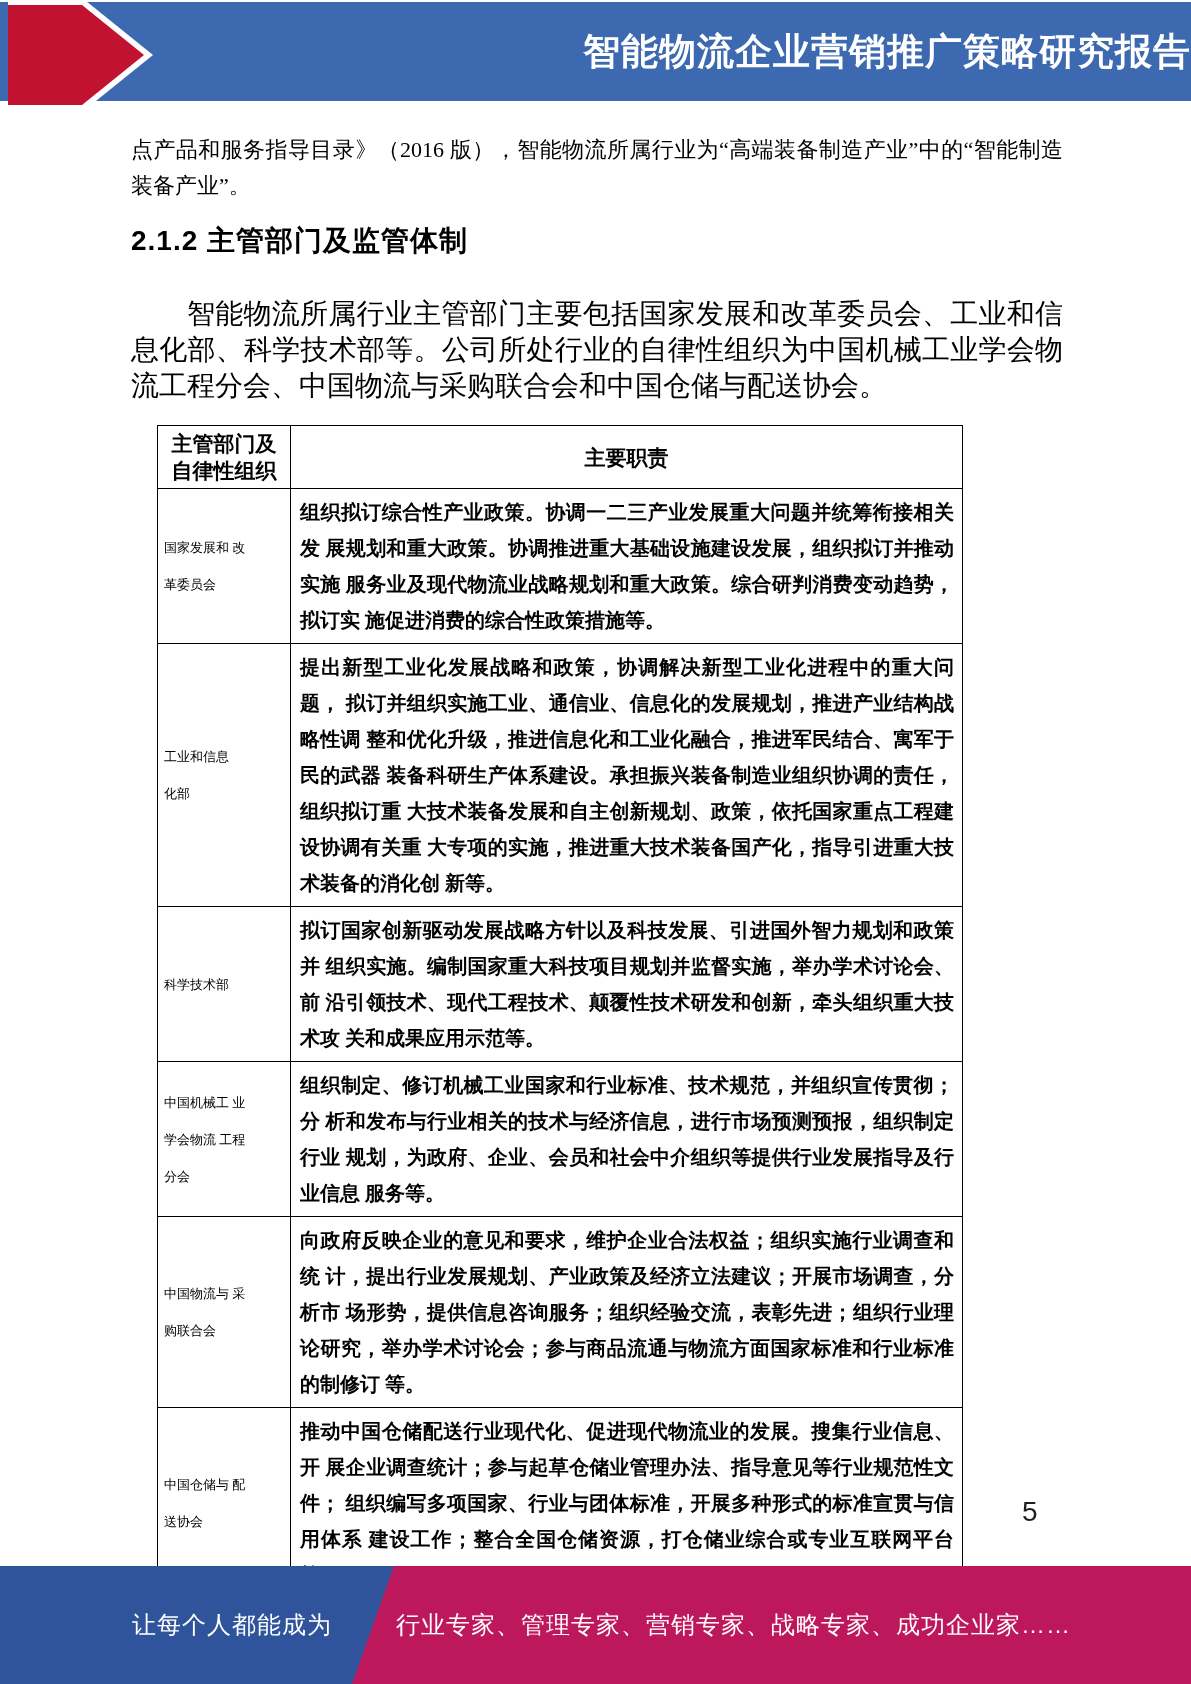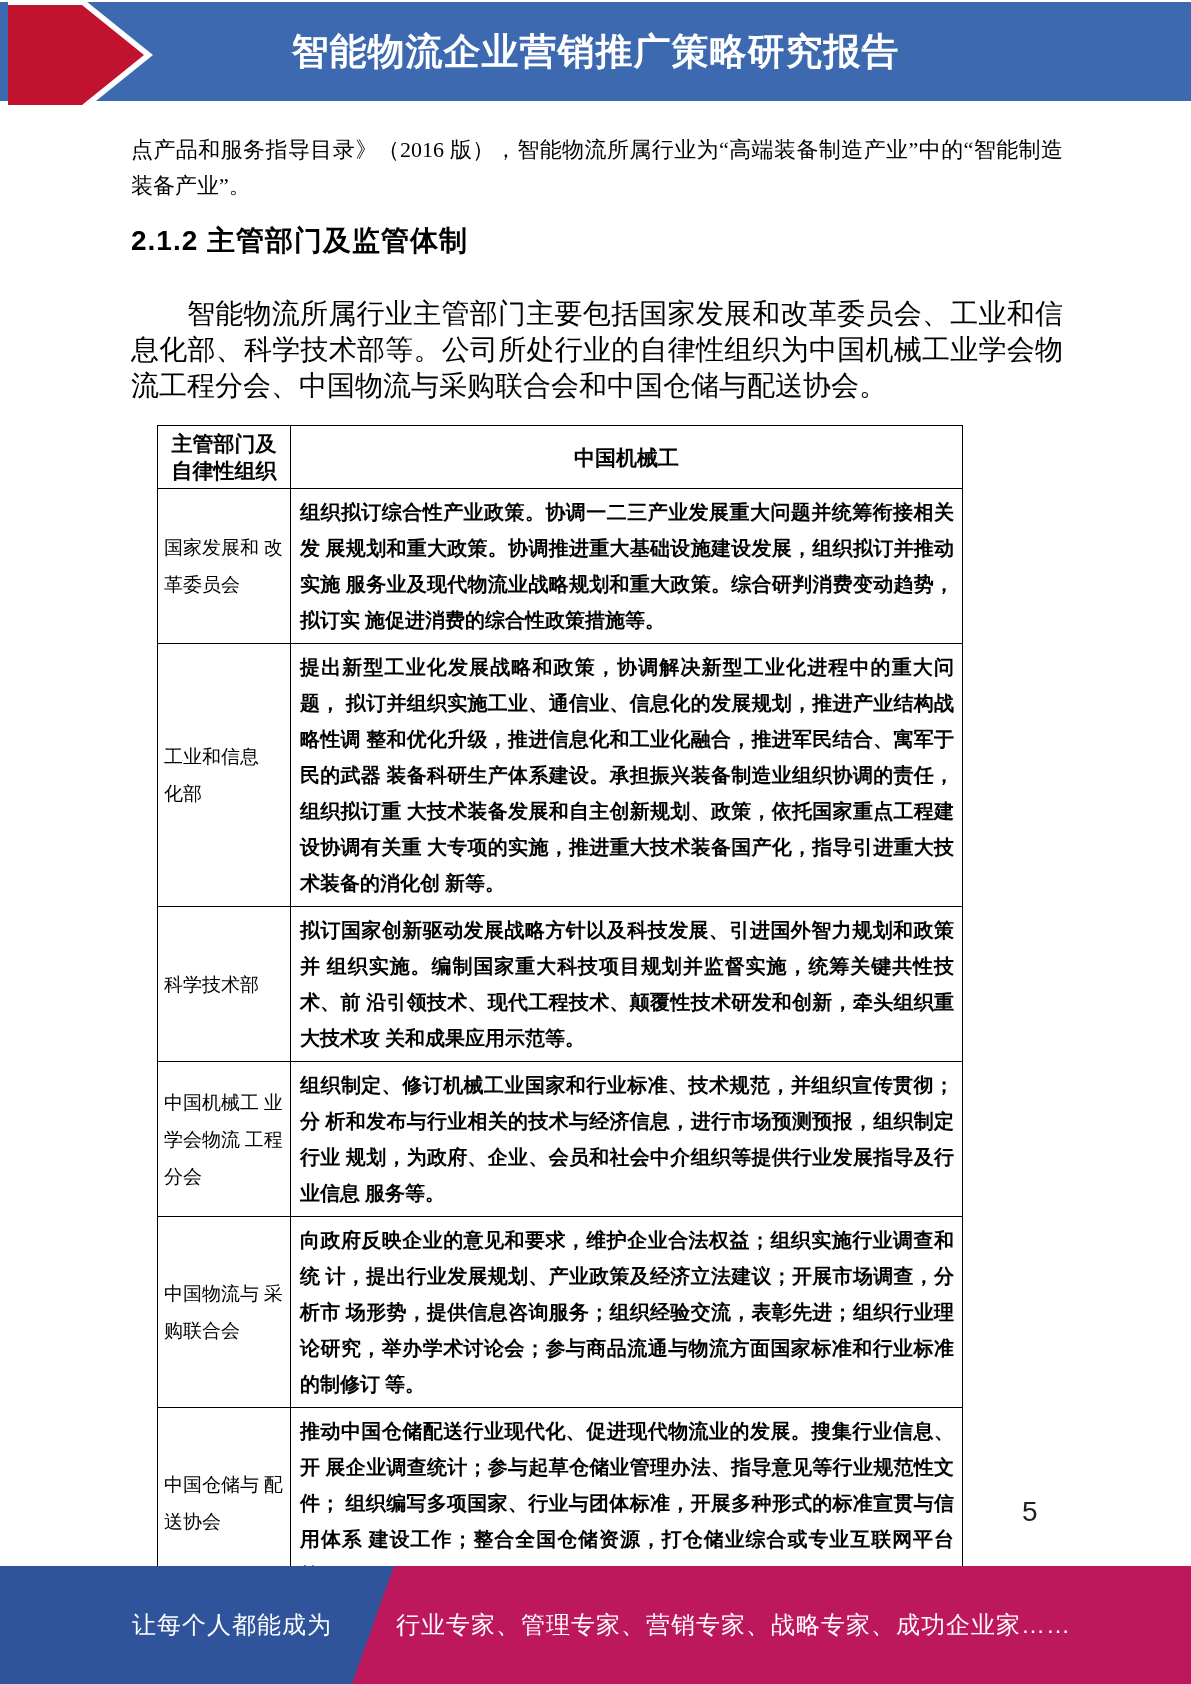"智能物流企业营销推广策略研究报告" .header-title { text-align: center -> right }
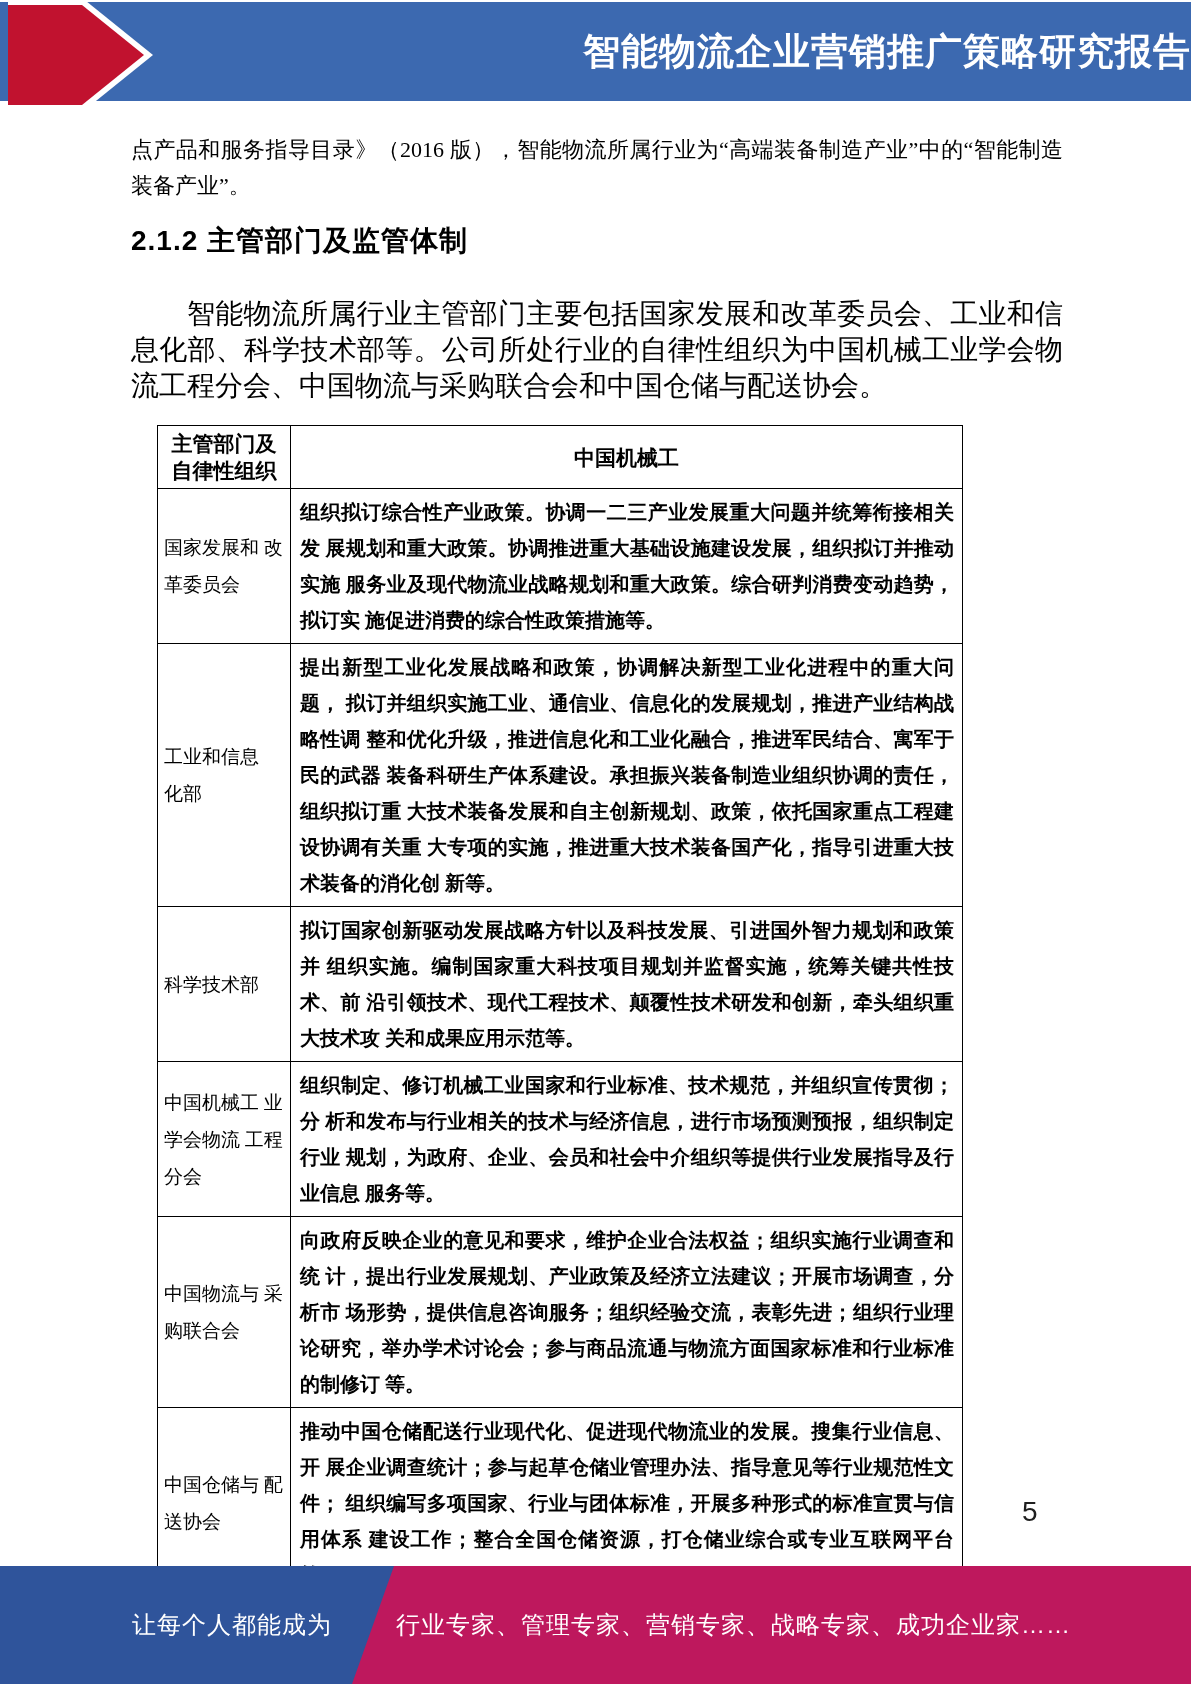"中国机械工" th { text: 中国机械工 -> 主要职责 }
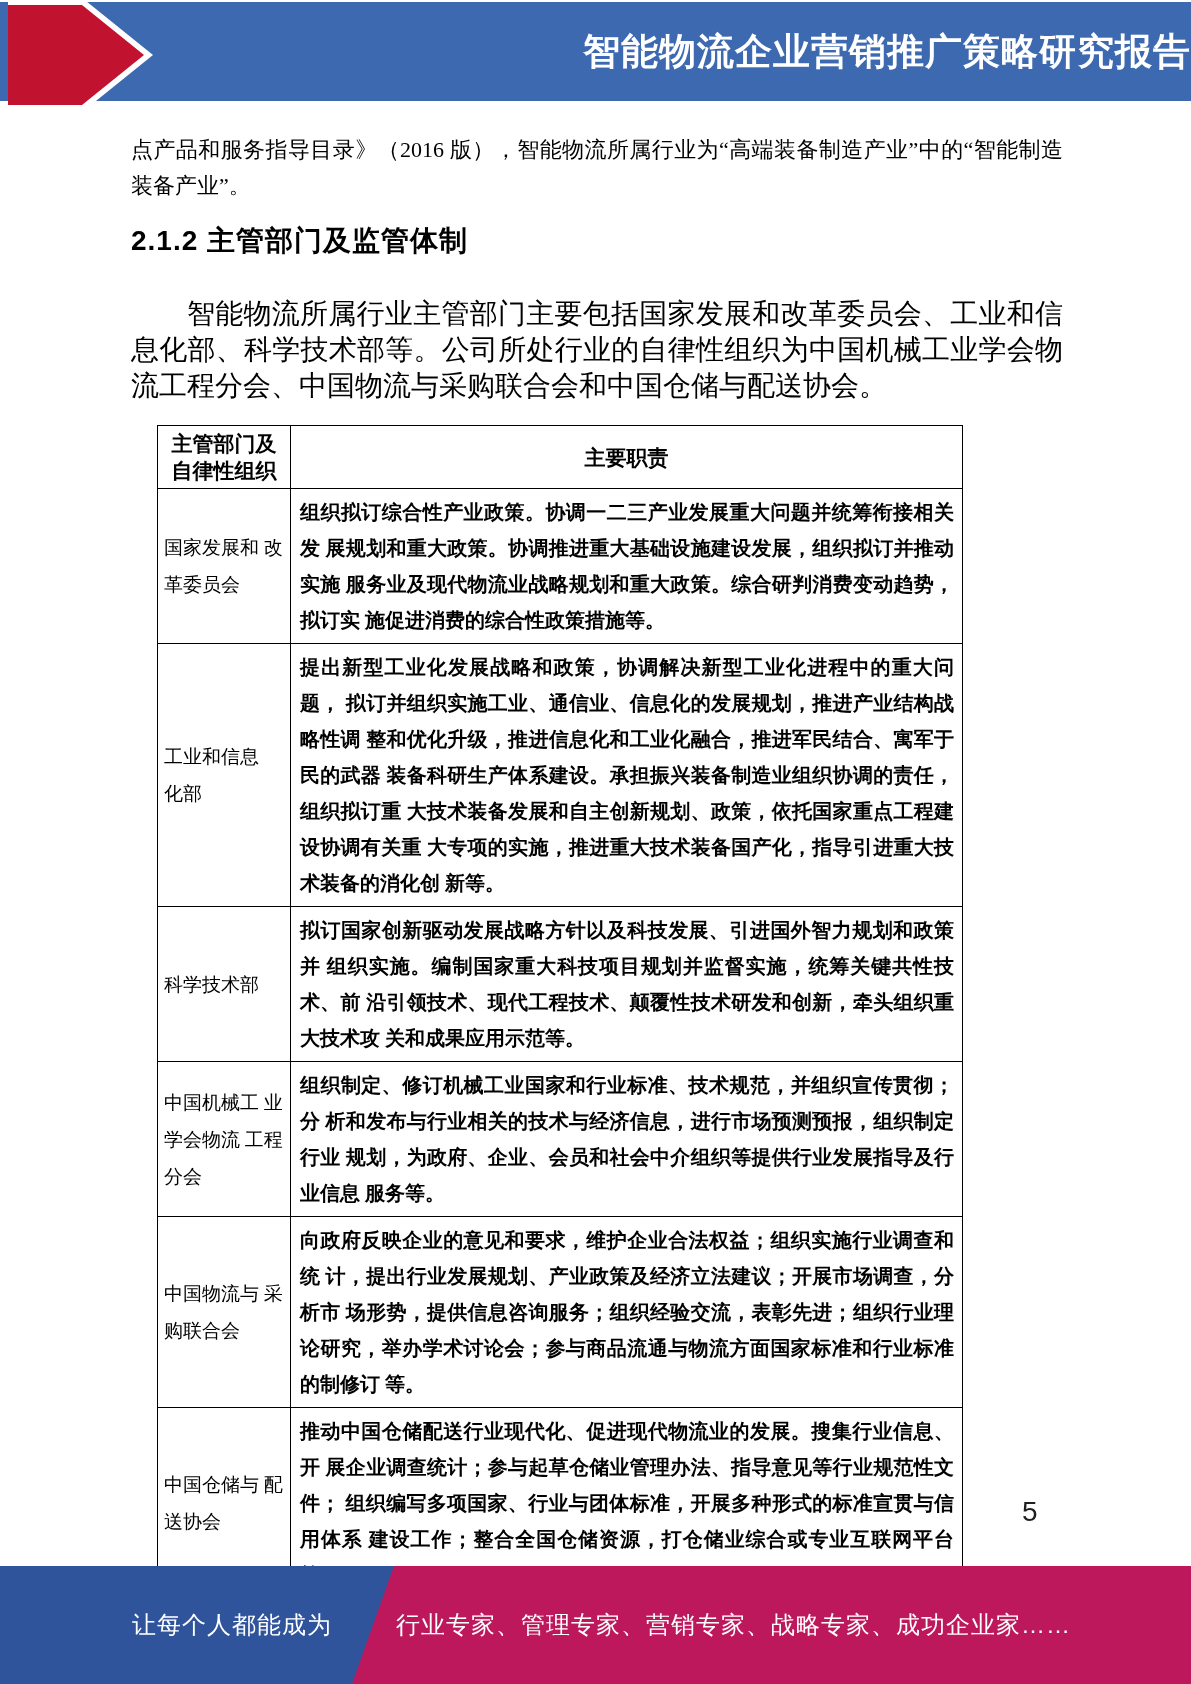"国家发展和 改" .gov-table td.org-cell { font-size: 19px -> 13px }
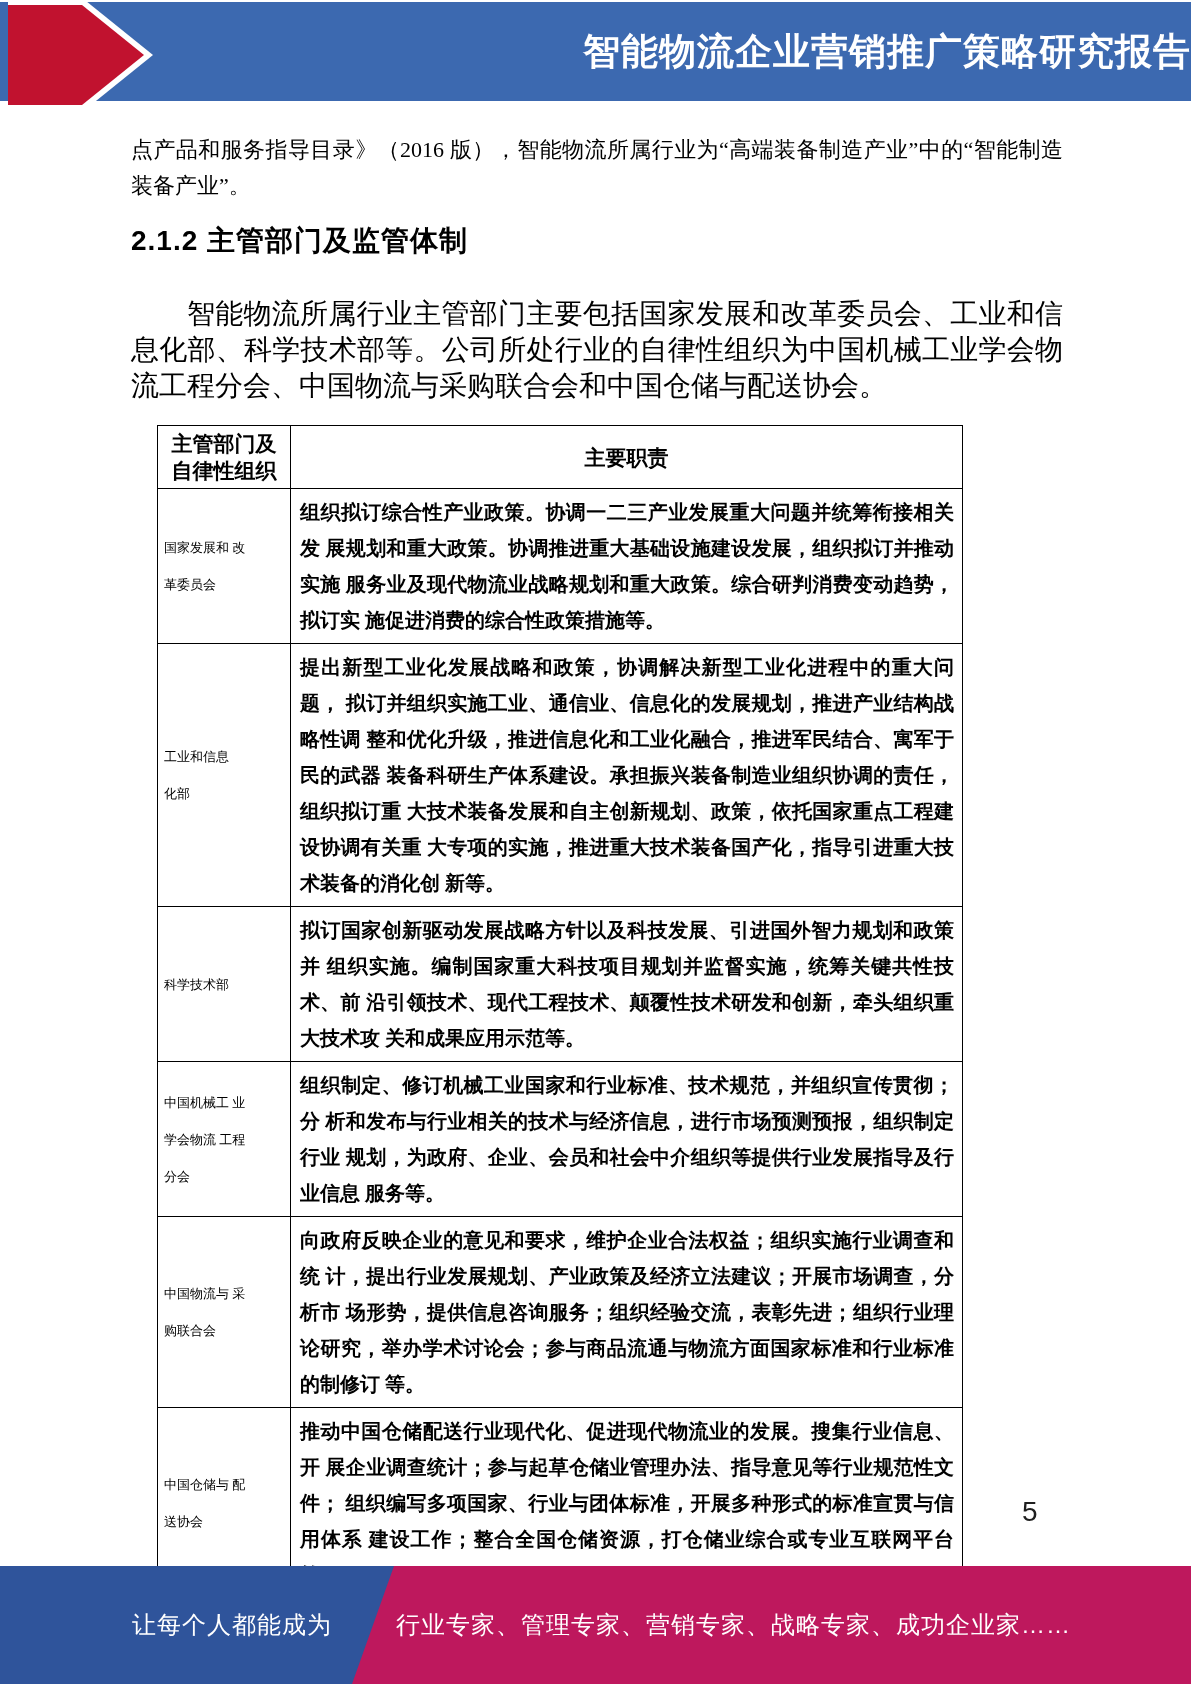"拟订国家创新驱动发展战略方针以及科技发展、引进国外智力规划和政策并" td.duty-cell { text: 统筹关键共性技术 -> 举办学术讨论会 }
